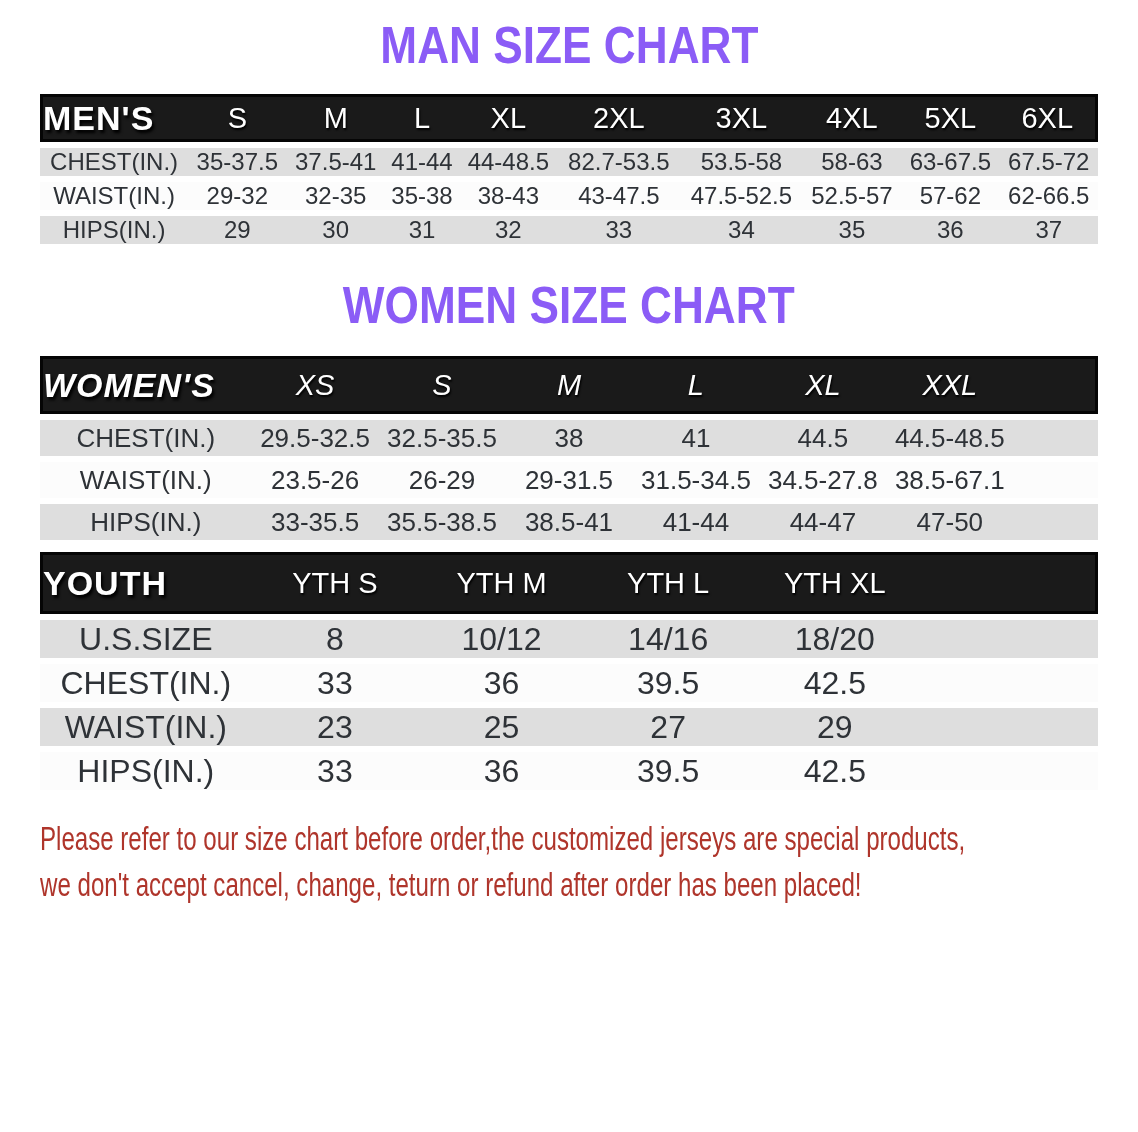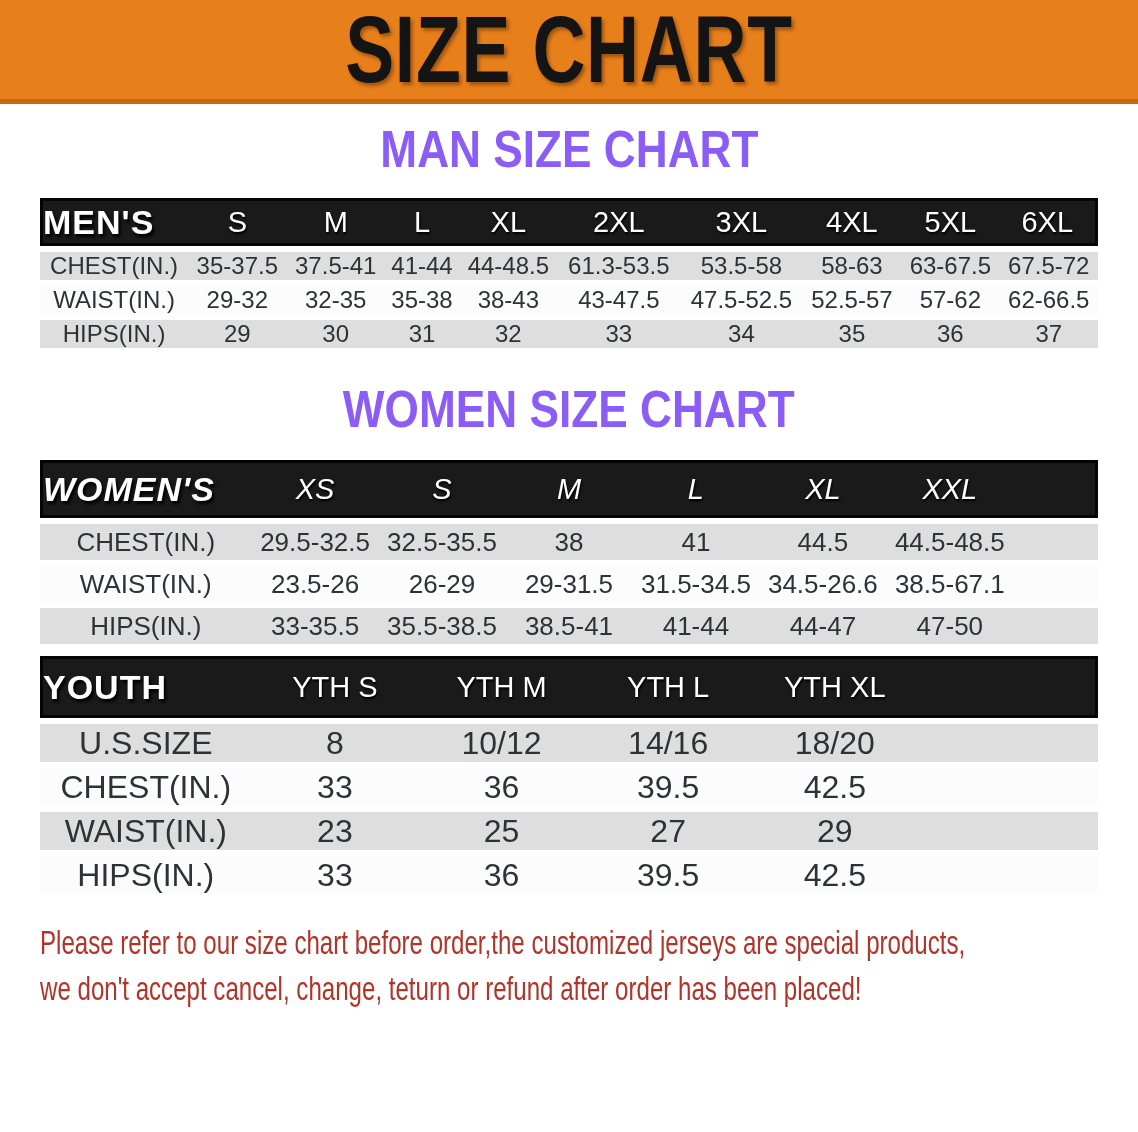"SIZE CHART" header.banner { html: <header> <span>SIZE CHART</span> </header> -> none }
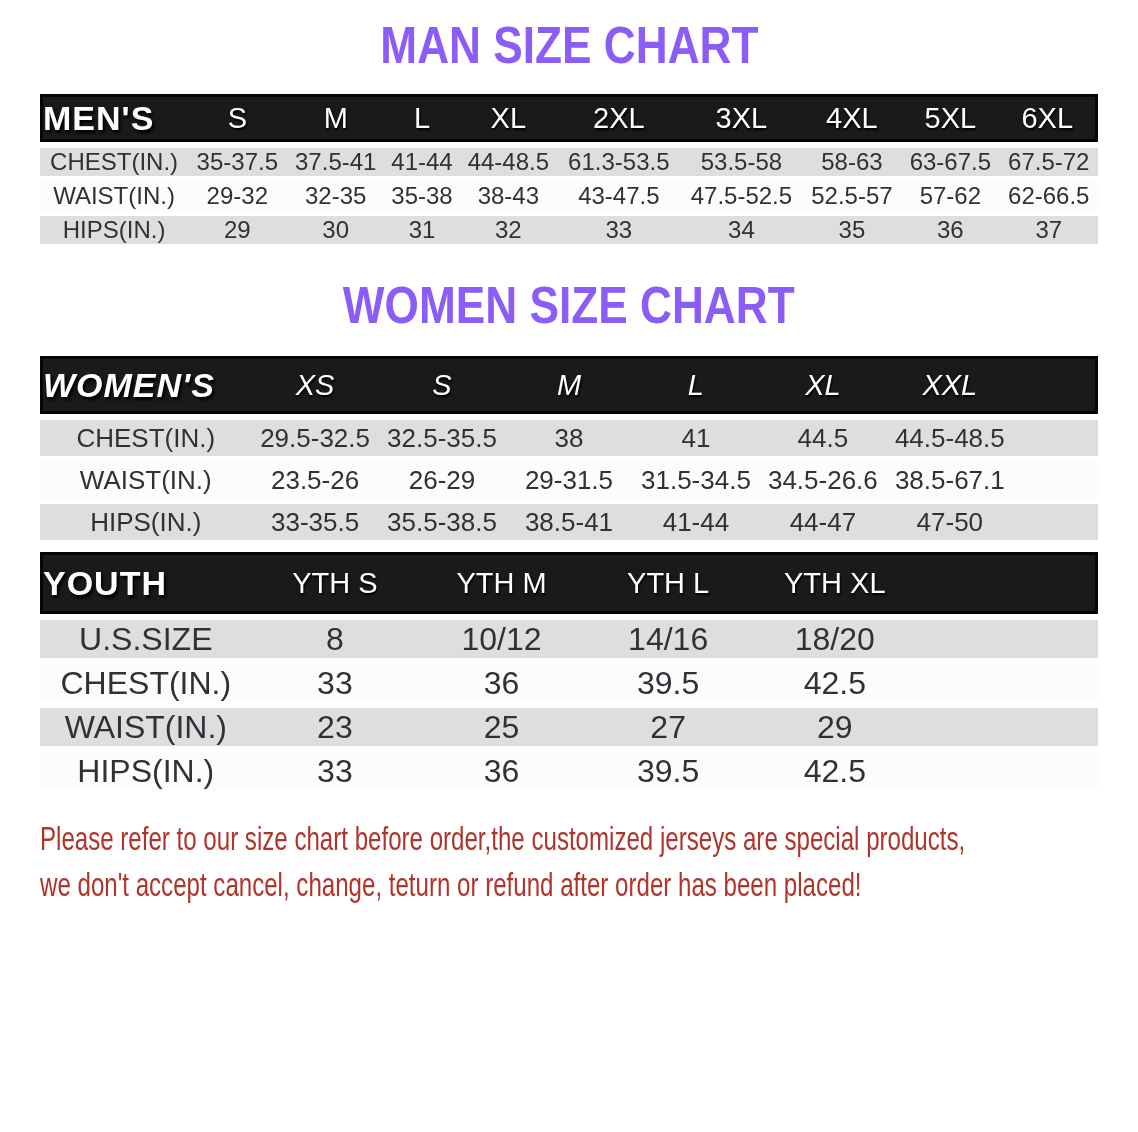"61.3-53.5" td { text: 61.3-53.5 -> 82.7-53.5 }
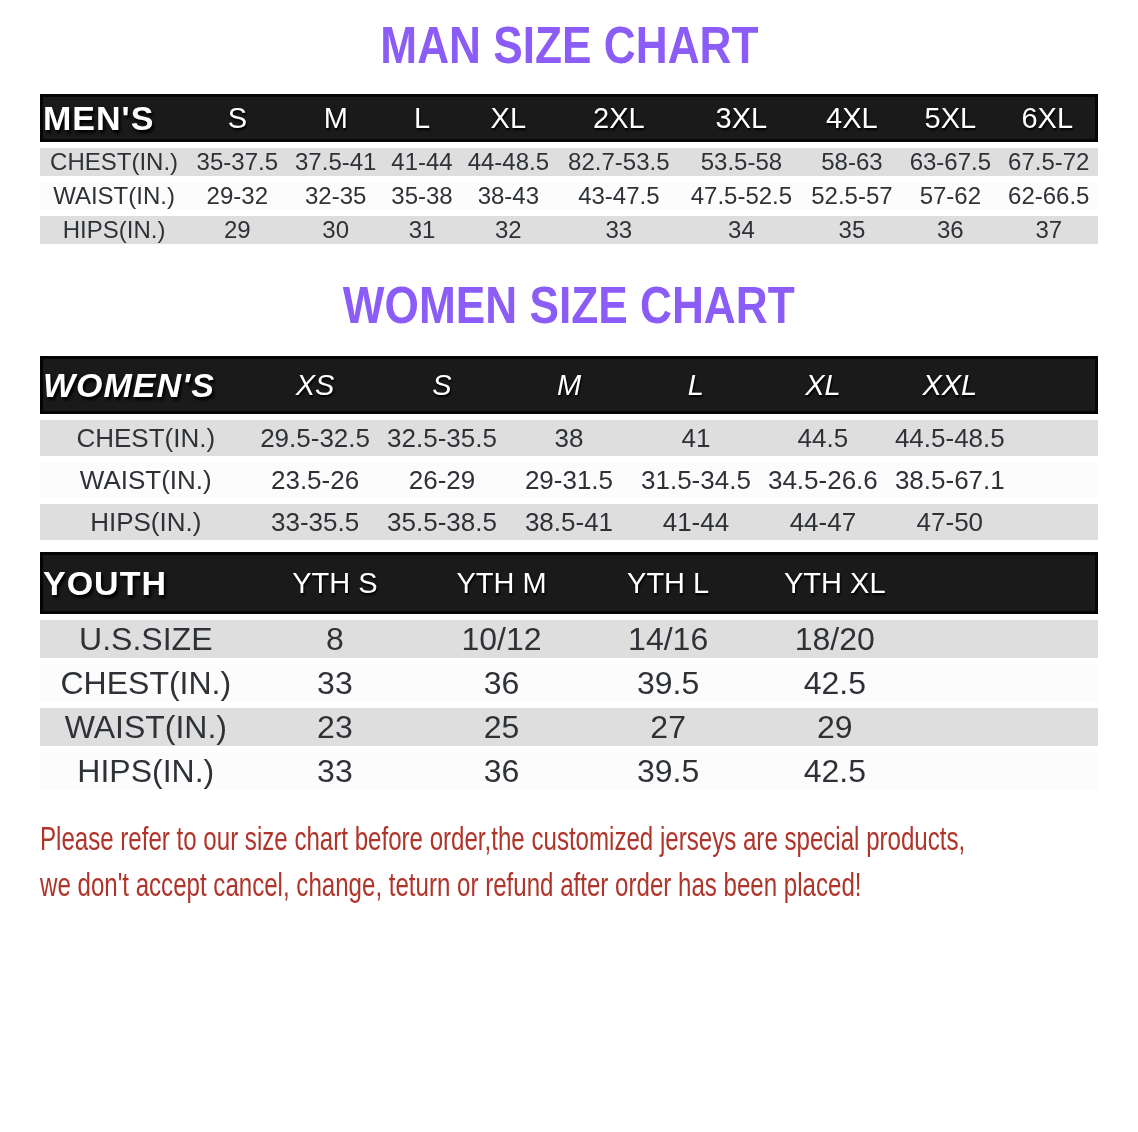"34.5-26.6" td { text: 34.5-26.6 -> 34.5-27.8 }
